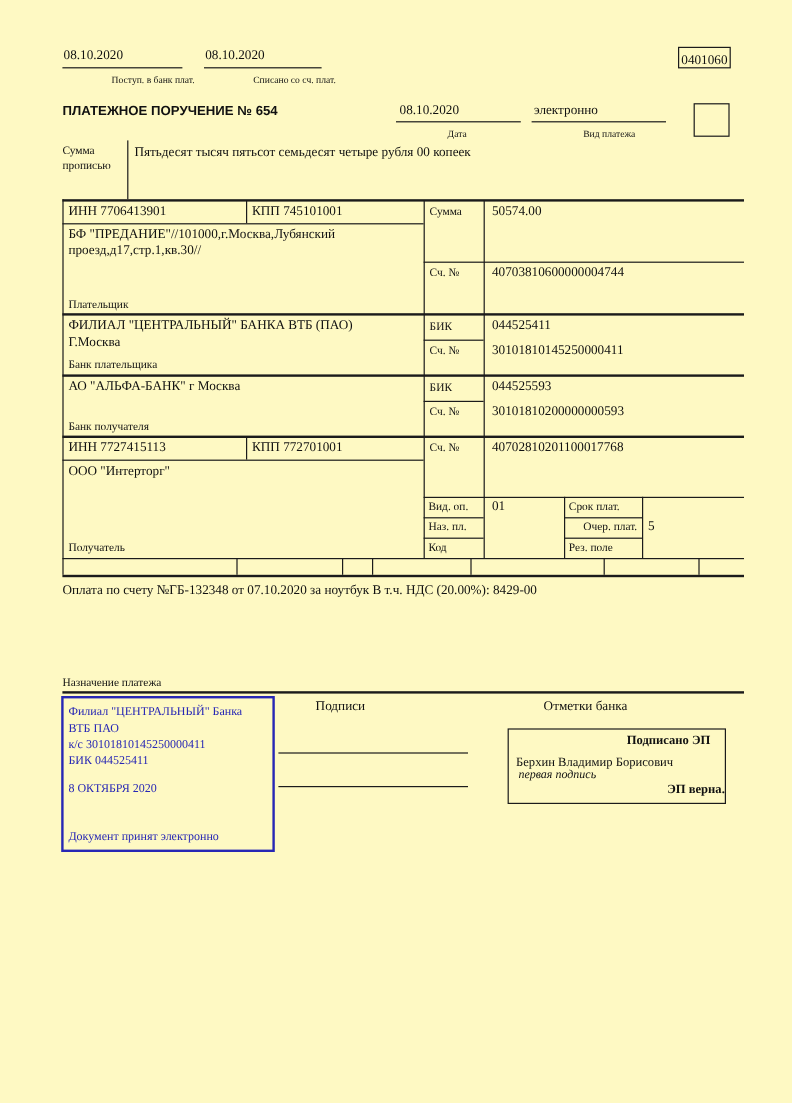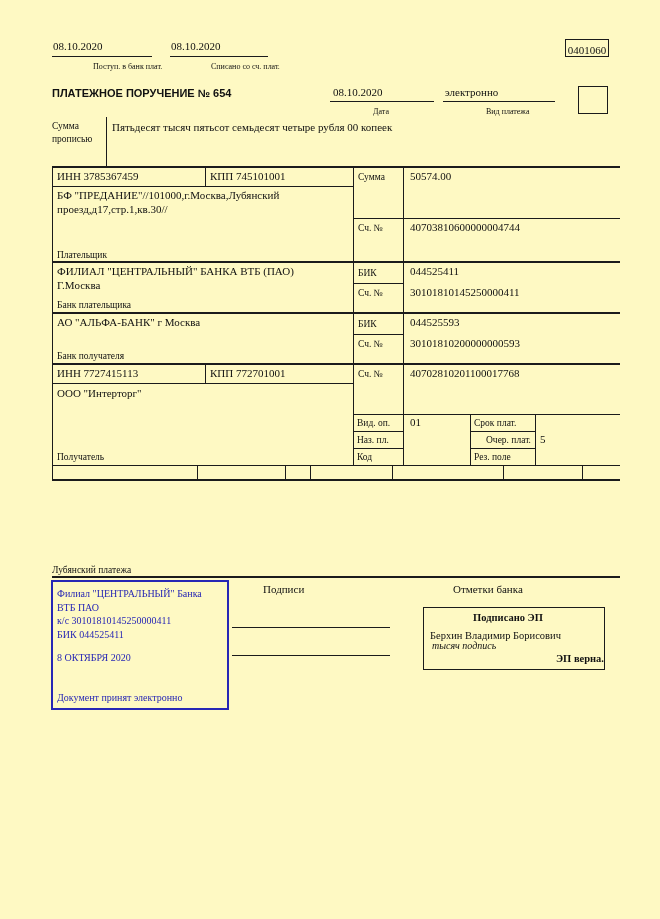"ИНН 3785367459" div.t { text: 3785367459 -> 7706413901 }
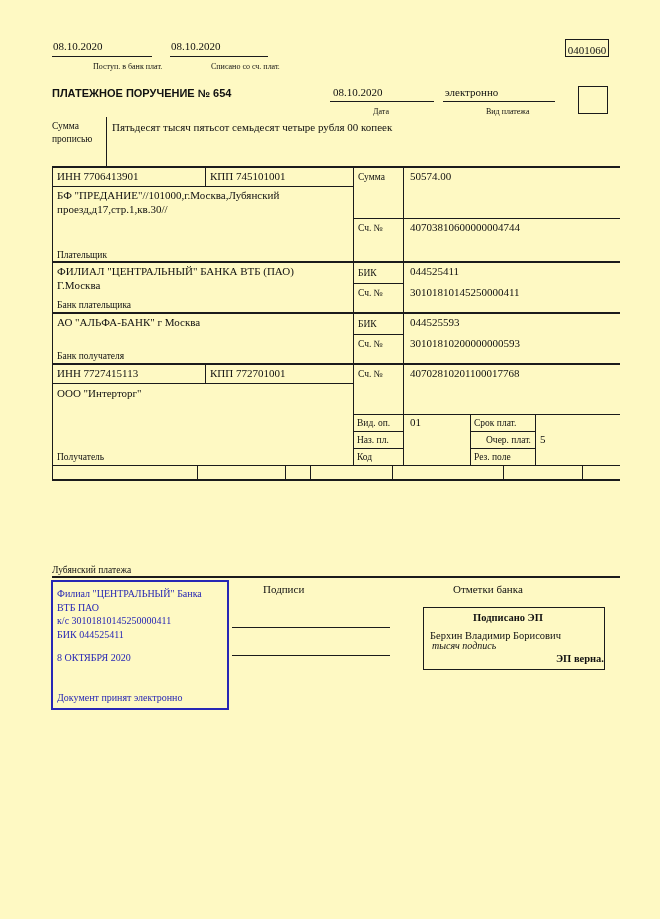"Оплата по счету №ГБ-132348 от" div.t { html: none -> <div>Оплата по счету №ГБ-132348 от 07.10.2020 за ноутбук В т.ч. НДС (20.00%): 8429-00</div> }
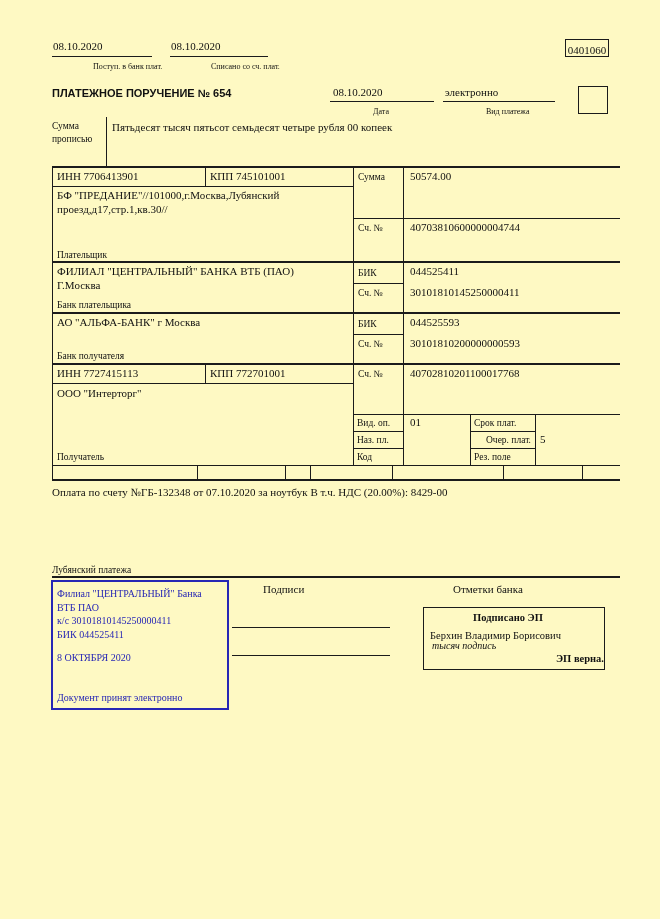"Лубянский платежа" div.t { text: Лубянский -> Назначение }
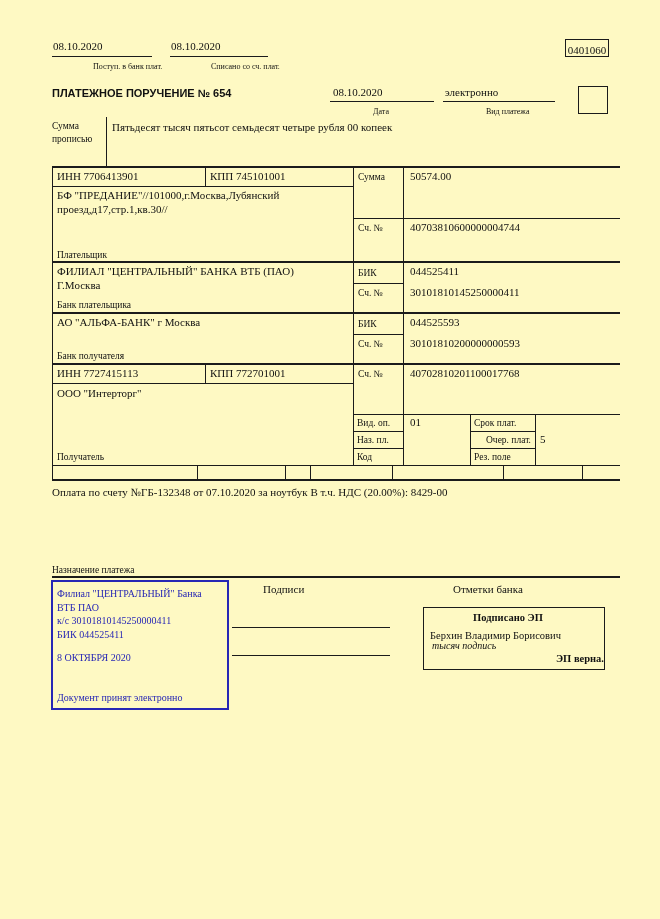"Подписано ЭП" .ep-title { text-align: center -> right }
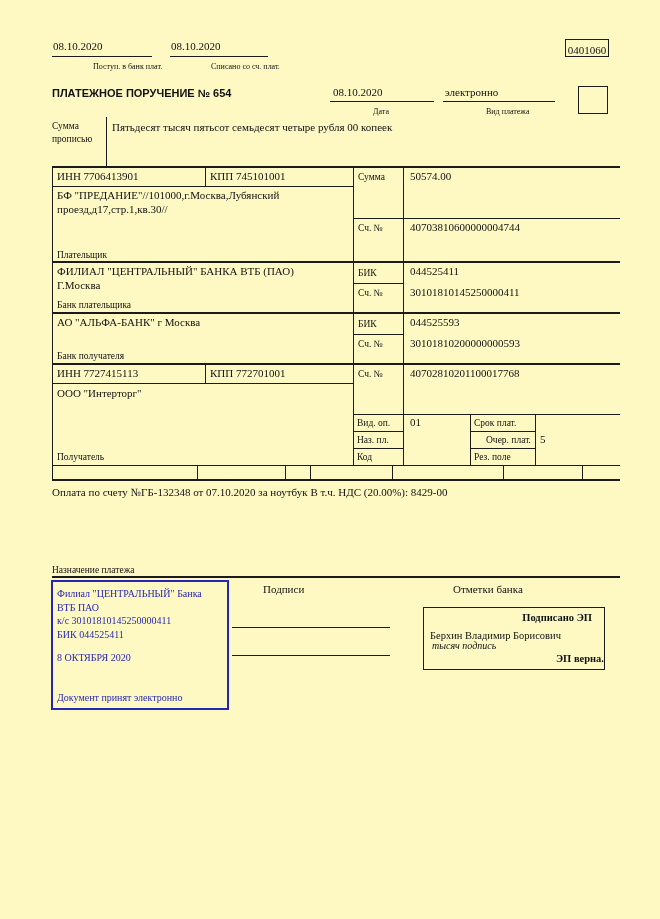"тысяч подпись" div.ep-sub { text: тысяч -> первая }
